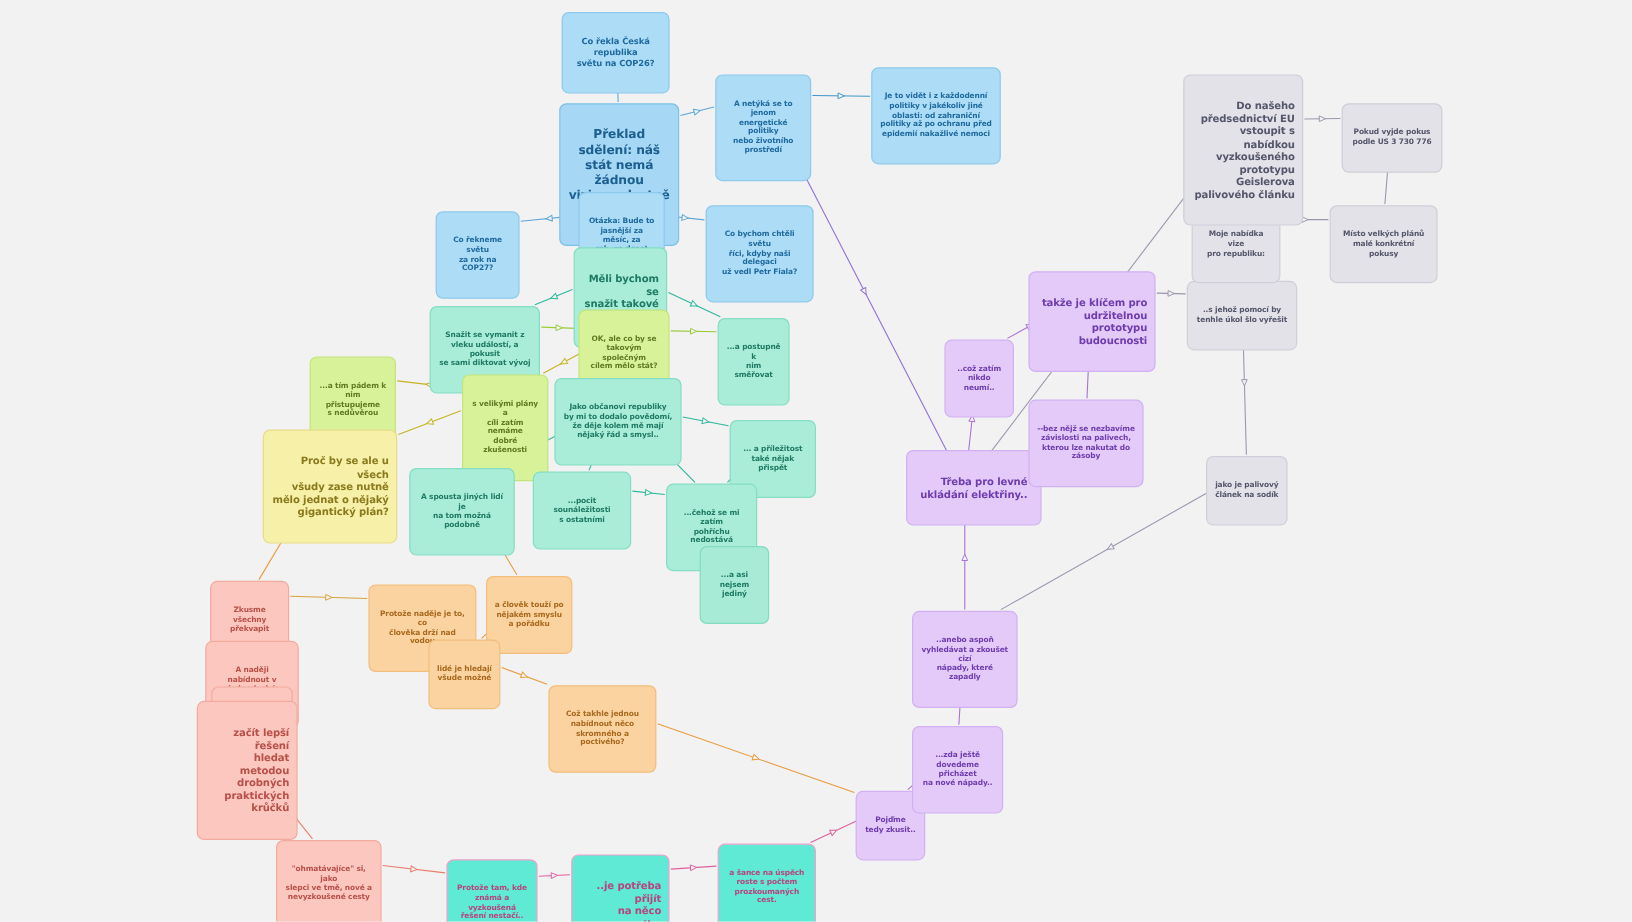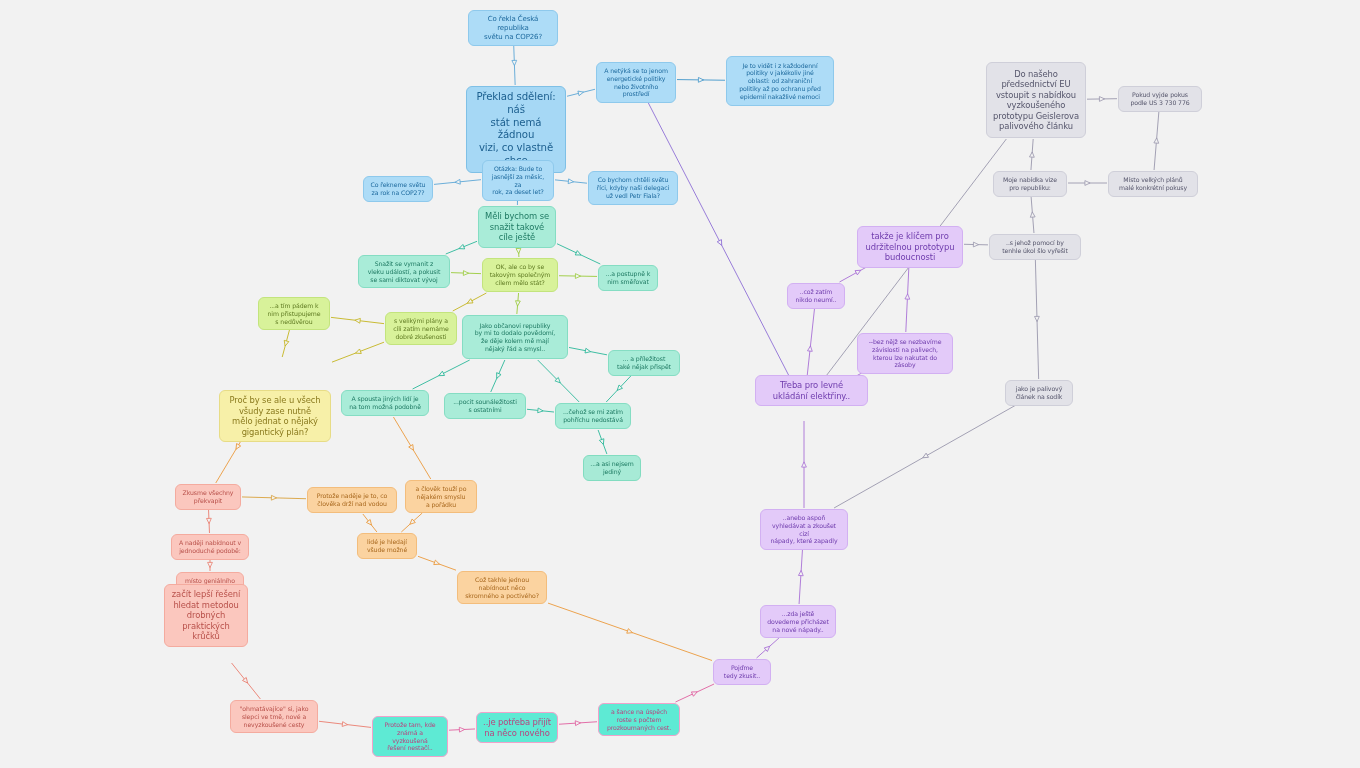"Co řekla Česká republika" .node { font-weight: normal -> bold; padding: 4px 6px -> 20px 6px }
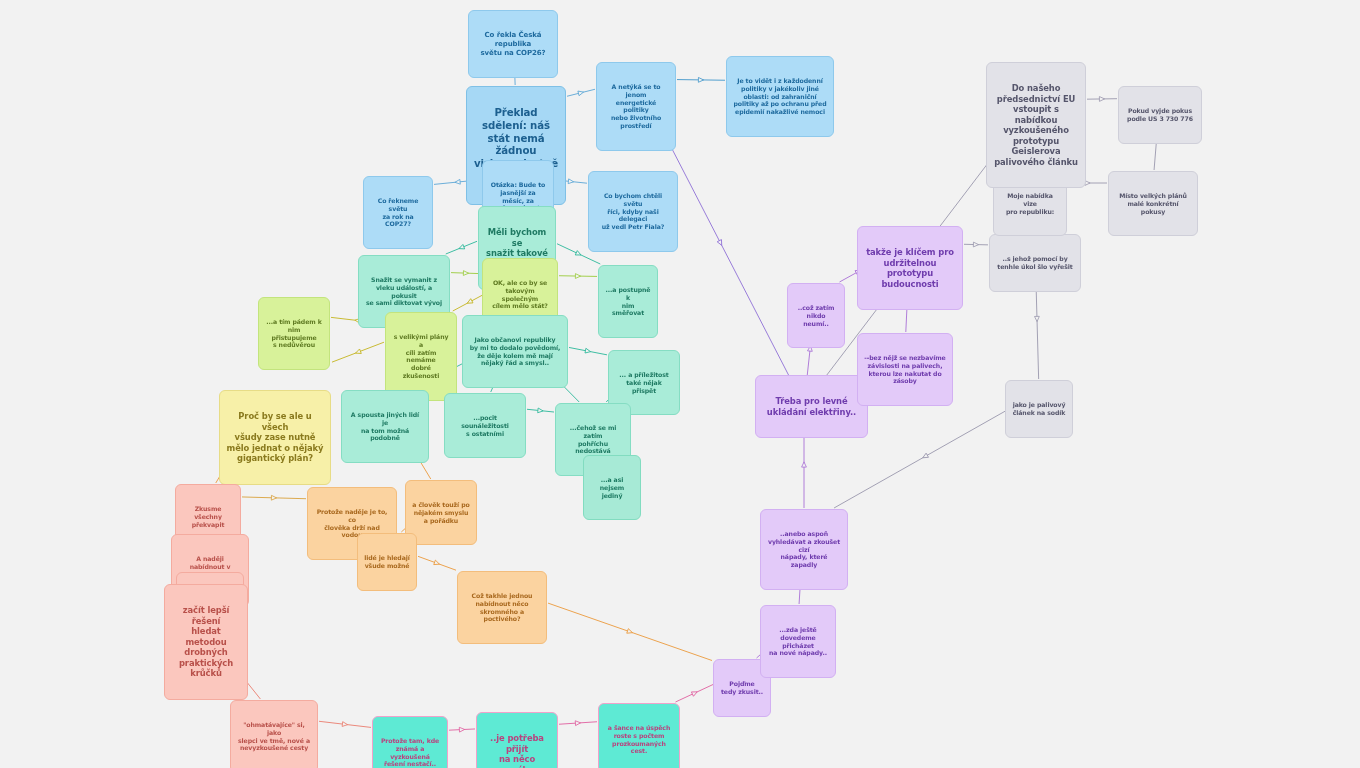"Do našeho" .sz-m { text-align: none -> right }
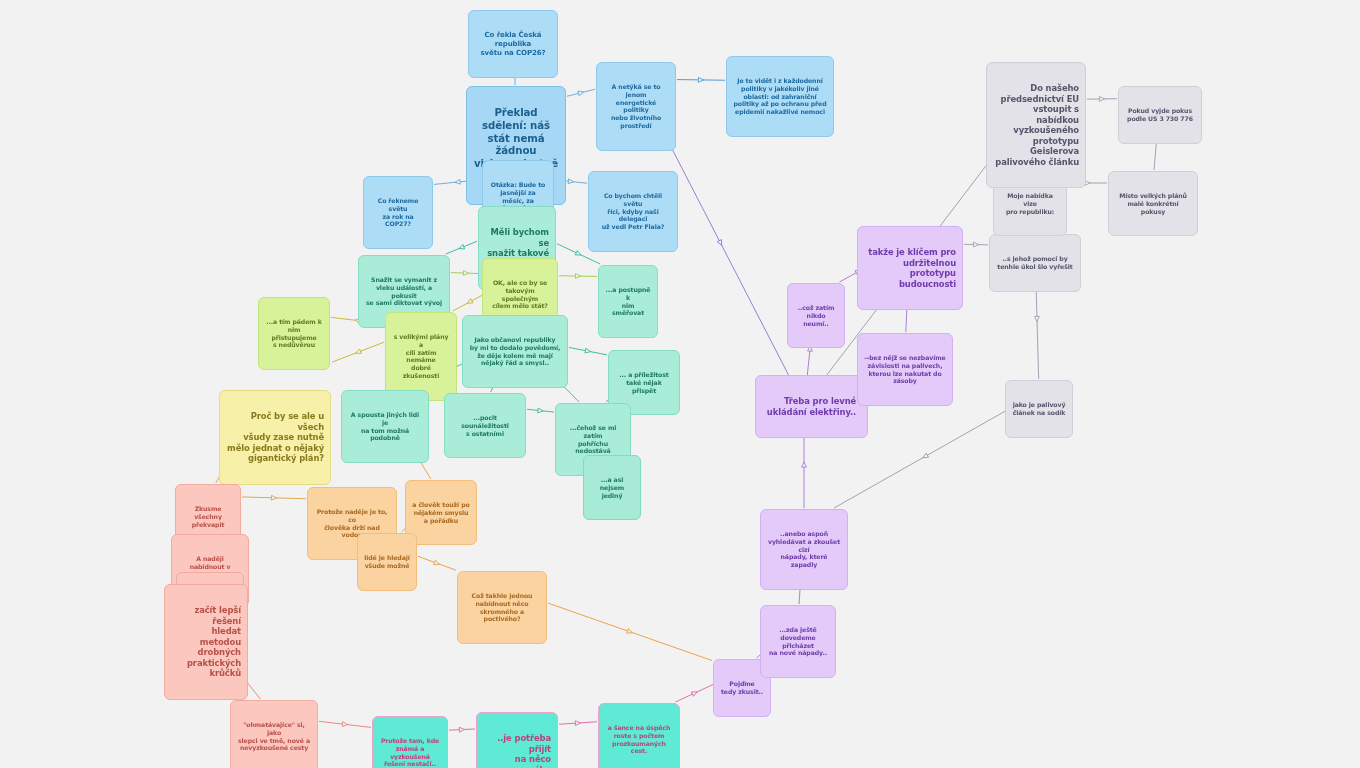"Proč by se ale u" .c-yellow { margin-top: 32px -> none }
